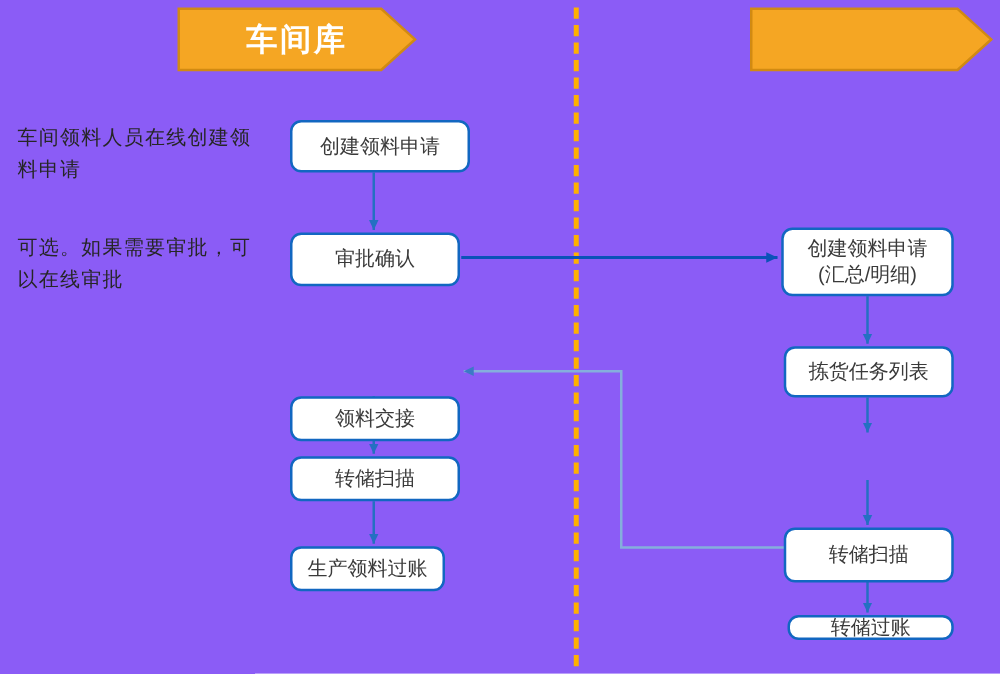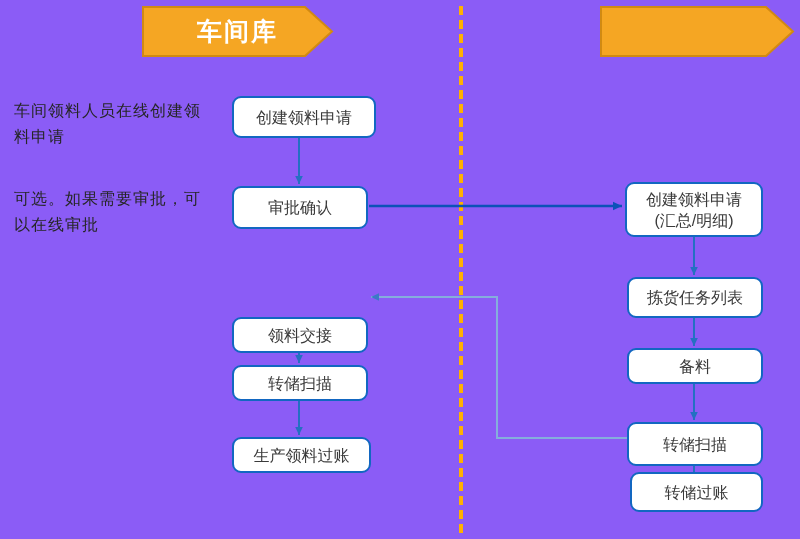"备料" div.node { html: <div>备料</div> -> none }
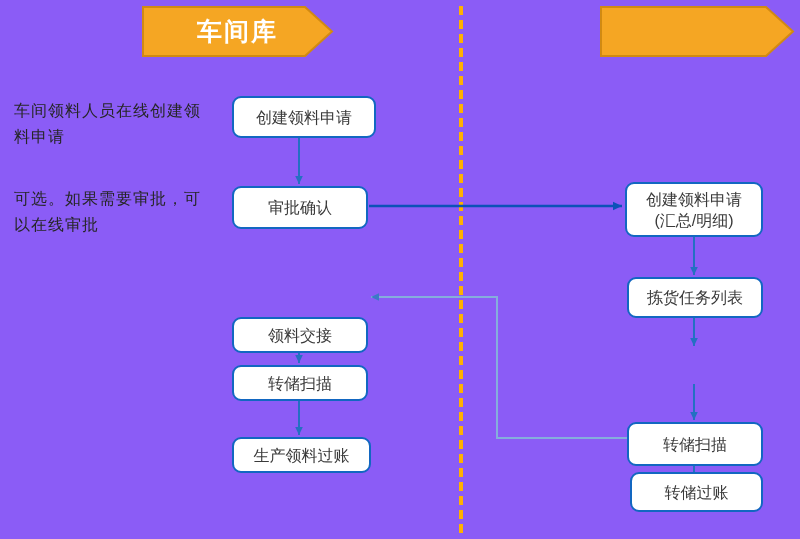"生产领料过账" div.node { width: 139px -> 124px }
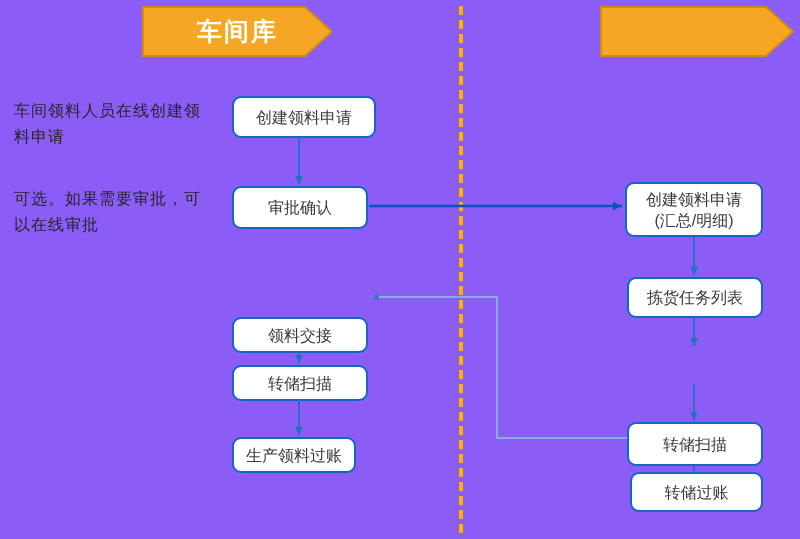"转储过账" div.node { height: 40px -> 20px; top: 472px -> 492px }
